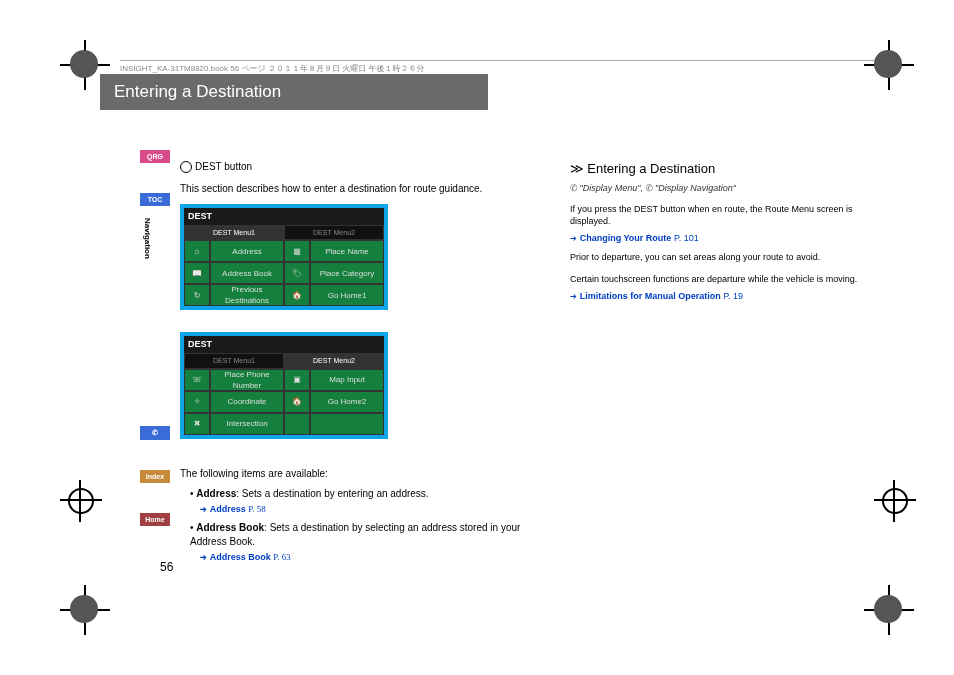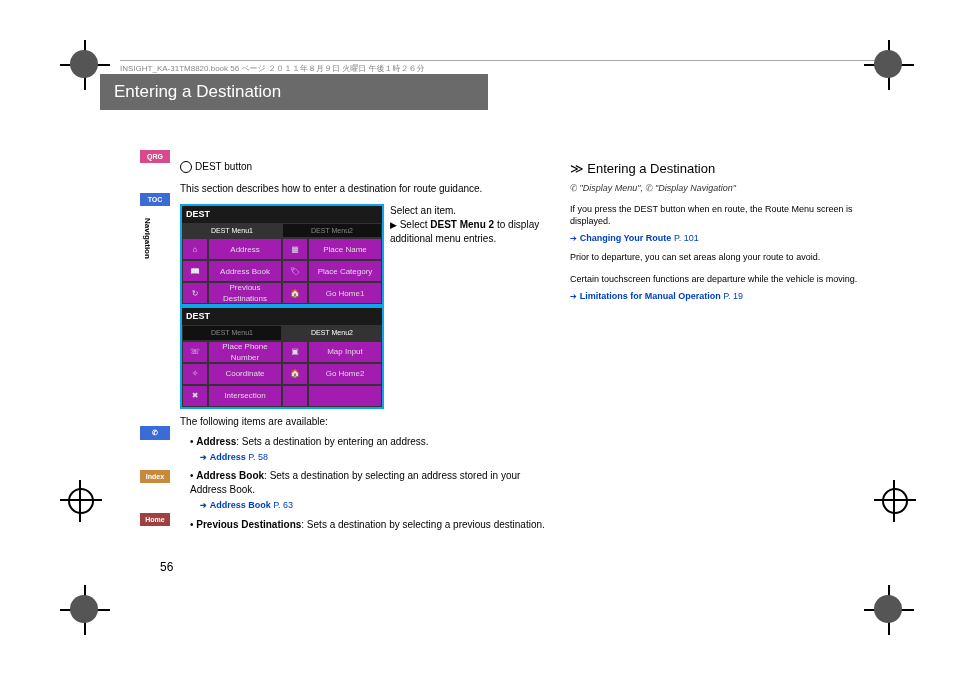"DEST" .screen { background: #a21caf -> #15803d; border: 2px solid #0ea5e9 -> 4px solid #0ea5e9; margin-bottom: 0 -> 22px }
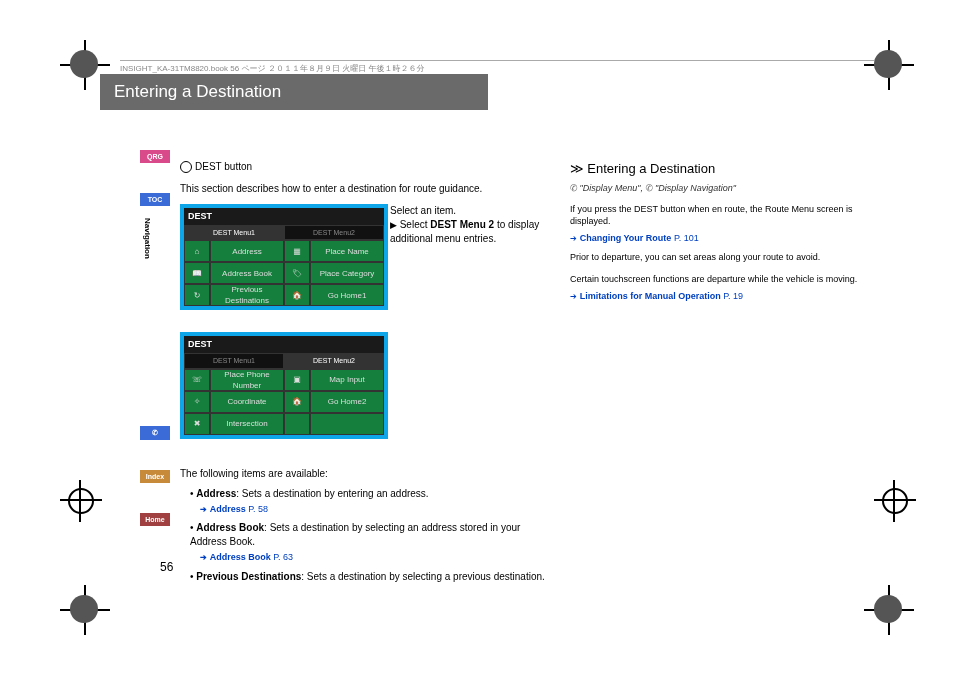"Select an item." div { html: <div> <div>Select an item.</div> <div> <span>▶</span> <span>Select </span><b>DEST Menu 2</b><span> to display additional menu entries.</span> </div> </div> -> none }
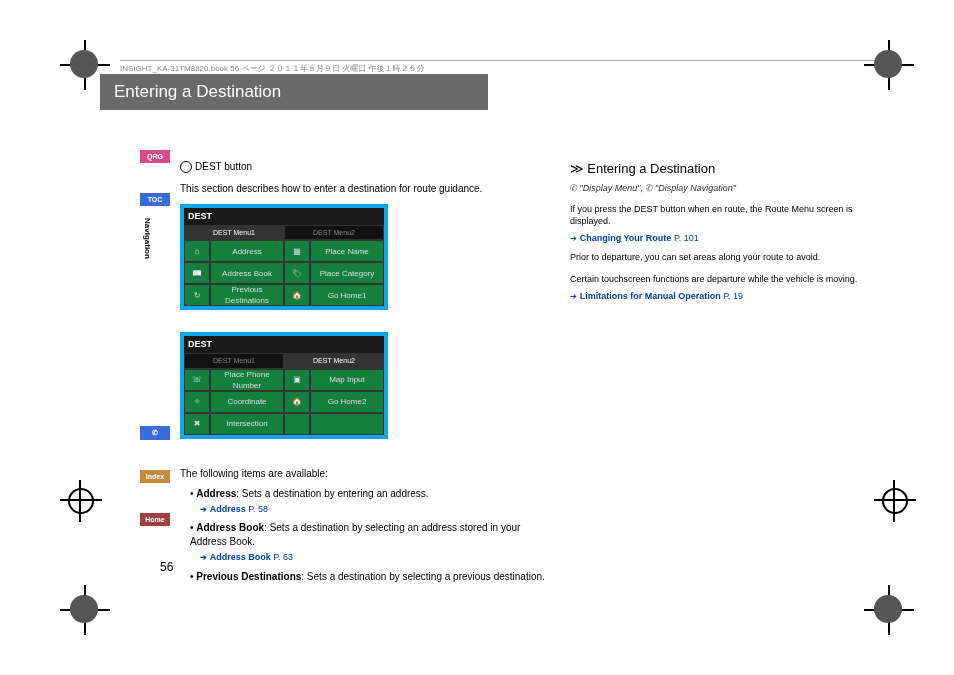"P. 58" .link-ref .pnum { font-family: none -> Liberation Serif, serif }
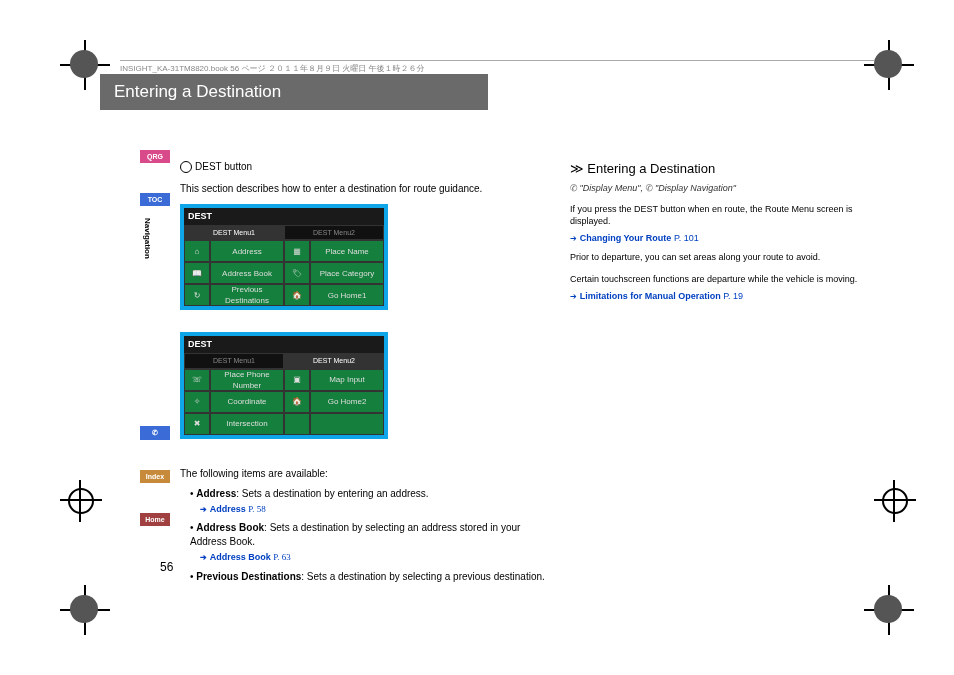"• Previous Destinations: Sets a" div.bullet { html: <div>• <b>Previous Destinations</b><span>: Sets a destination by selecting a previous destination.</span></div> -> none }
